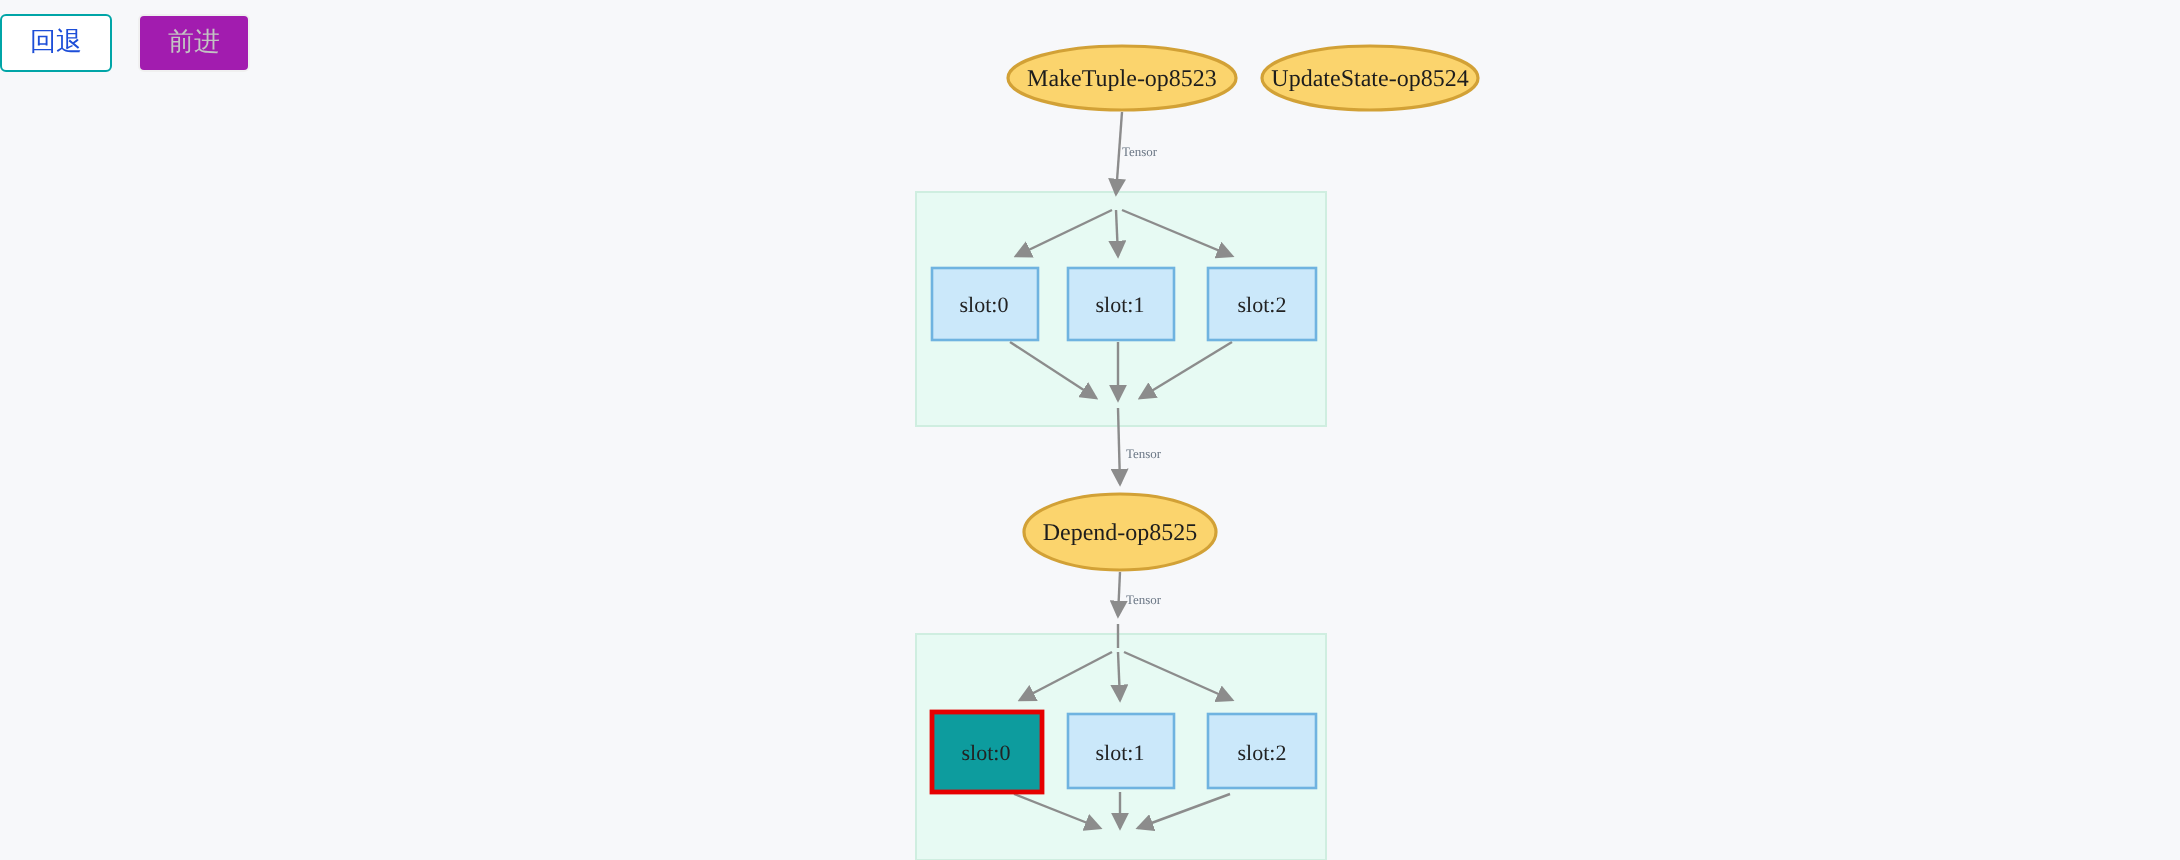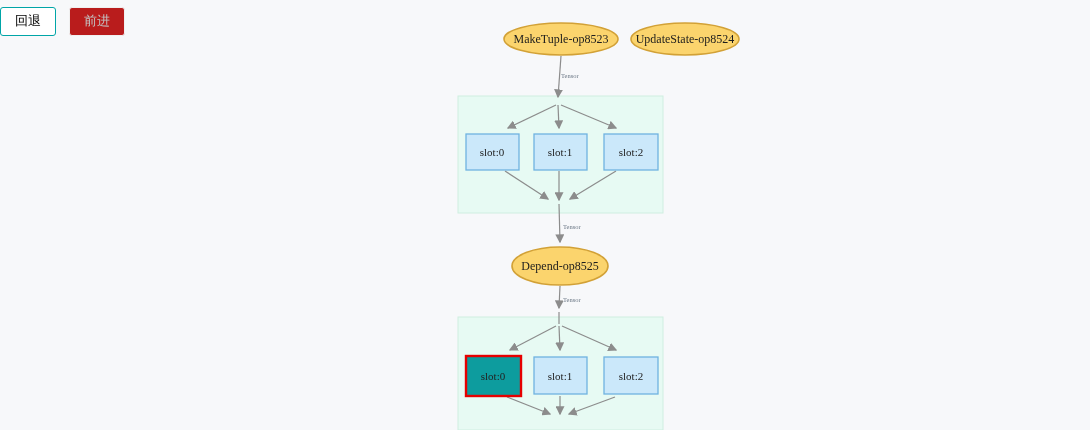"回退" .btn-back { color: #000000 -> #1d4ed8 }
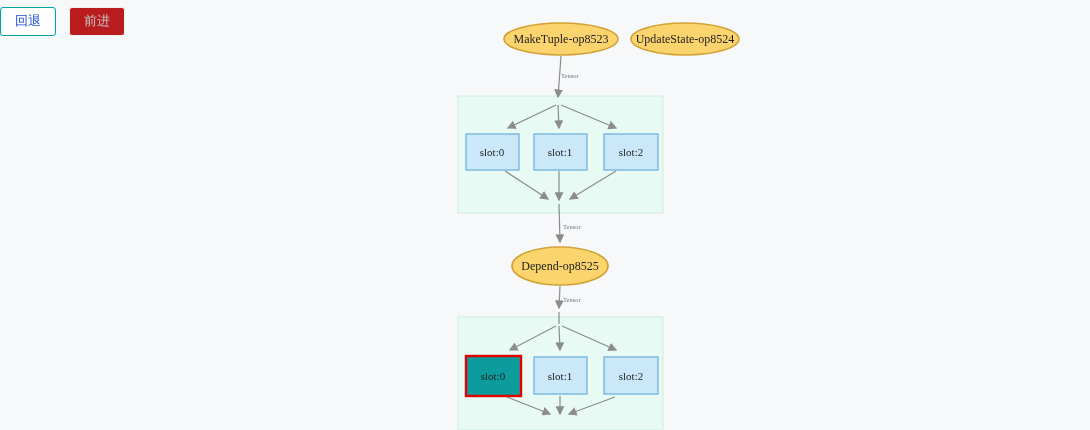"前进" .btn-forward { background: #b91c1c -> #a21caf }
